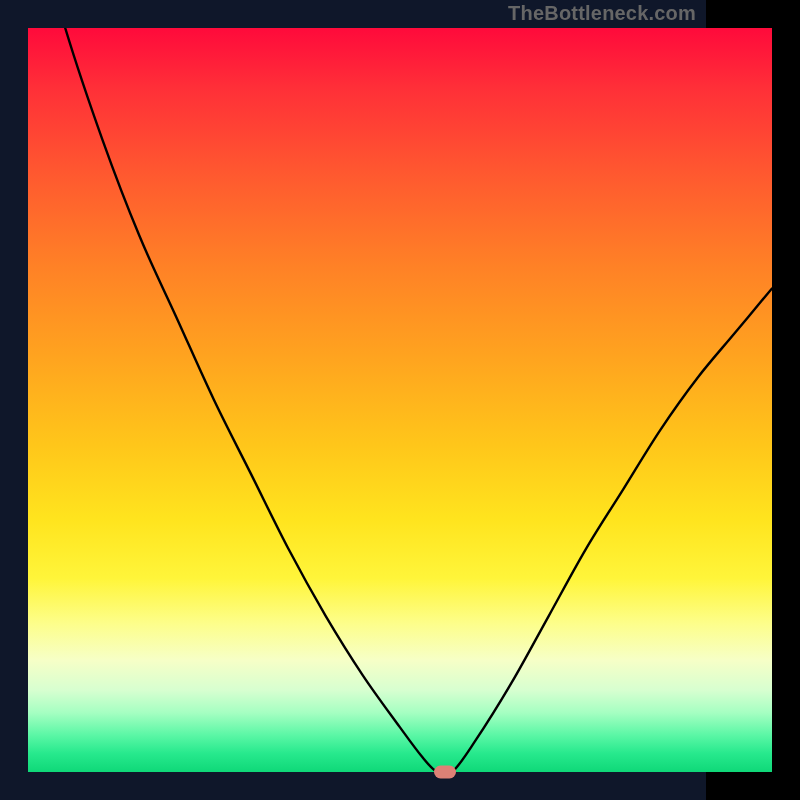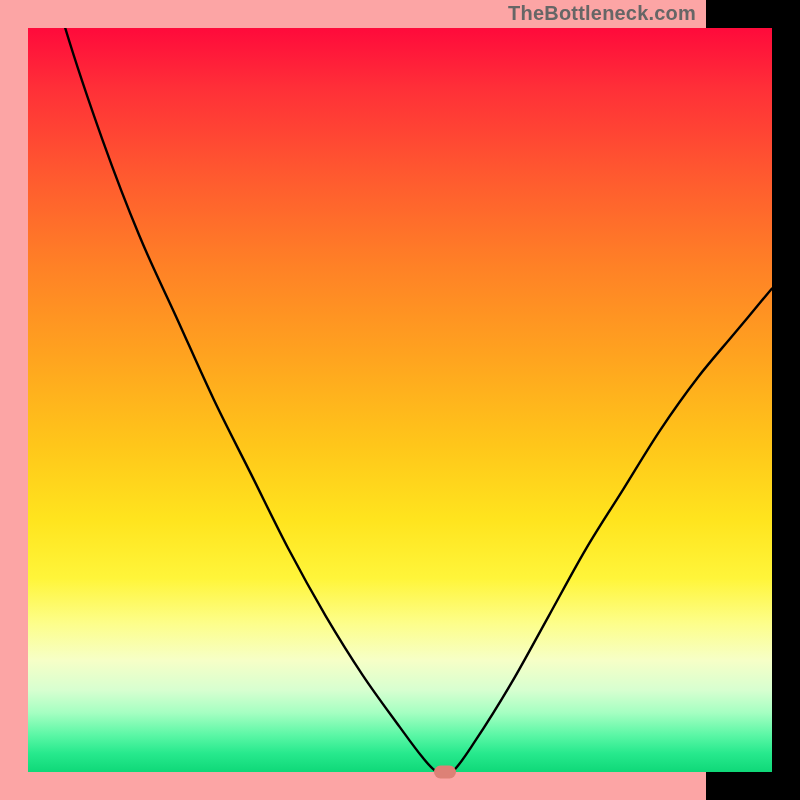"TheBottleneck.com" .frame { background: #fca5a5 -> #0f172a }
